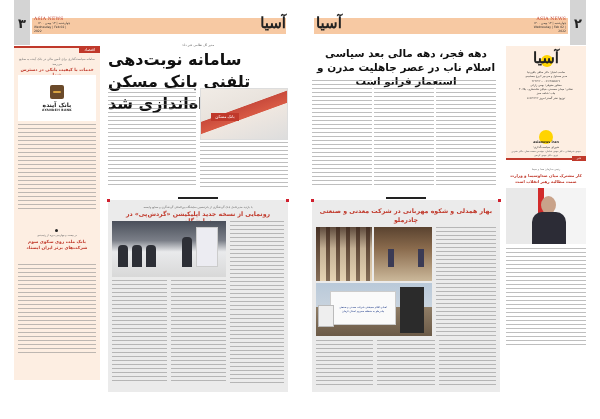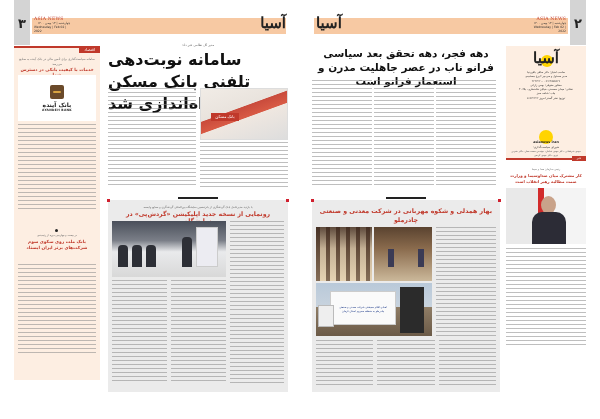"دهه فجر، دهه تحقق بعد" div.r-title { text: تحقق بعد سیاسی فرانو -> مالی بعد سیاسی اسلام }
